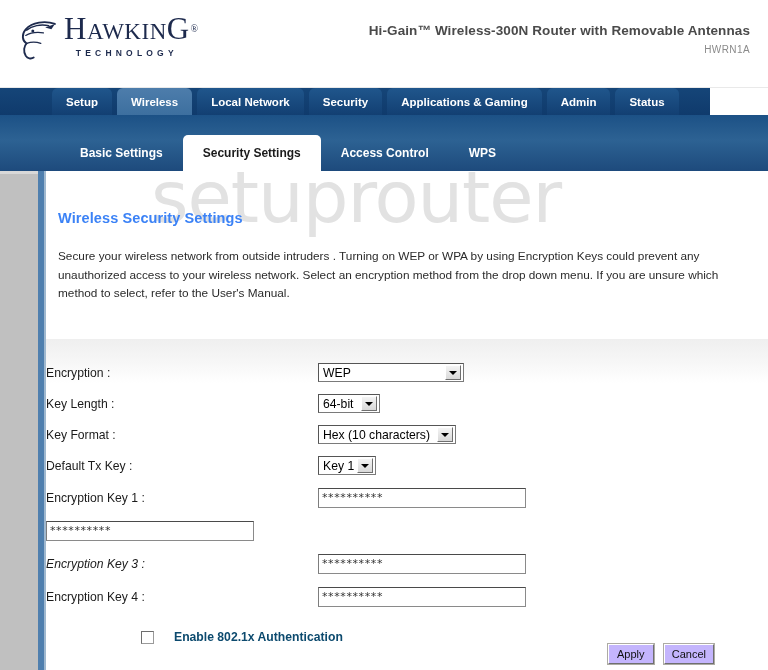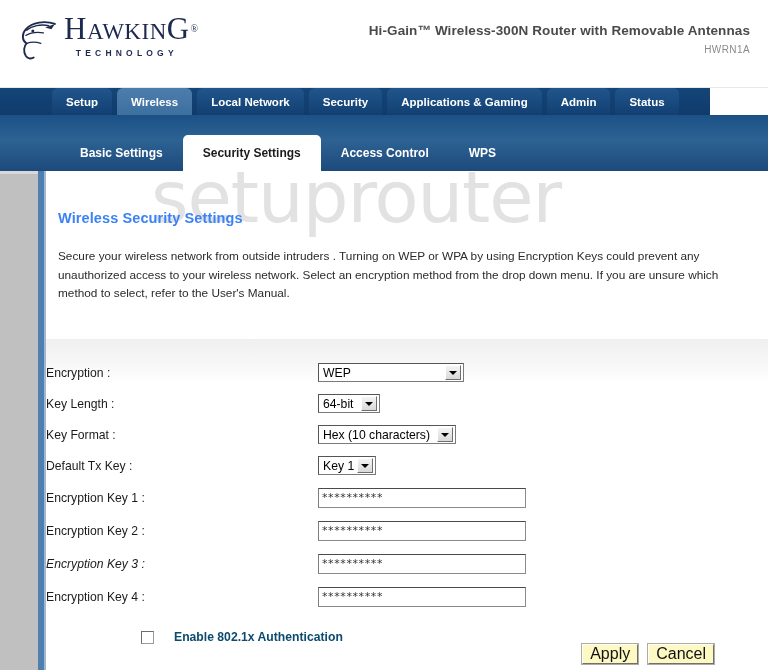"Encryption Key 2 :" div.row-label { html: <div>Encryption Key 2 :</div> -> none }
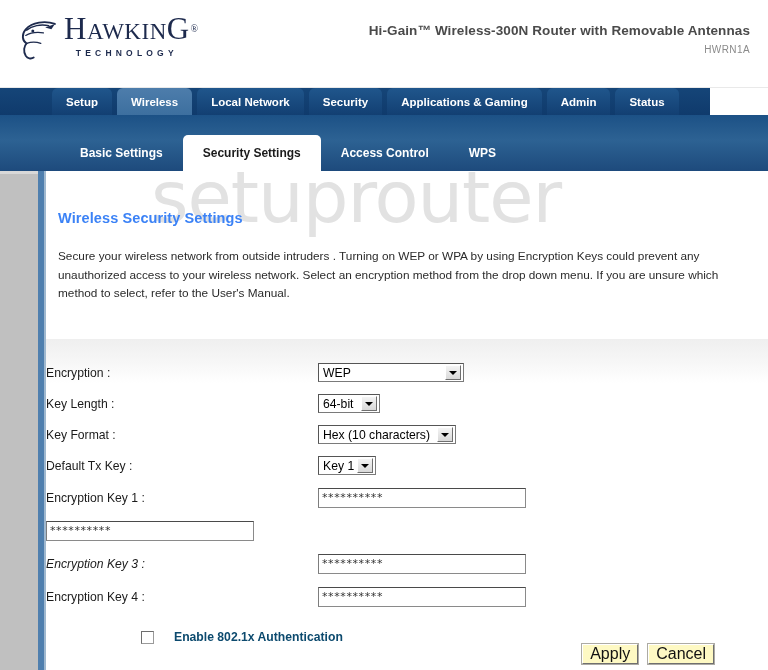"Apply" .btn { background: #fef9c3 -> #c4b5fd; font-size: 16px -> 11px }
